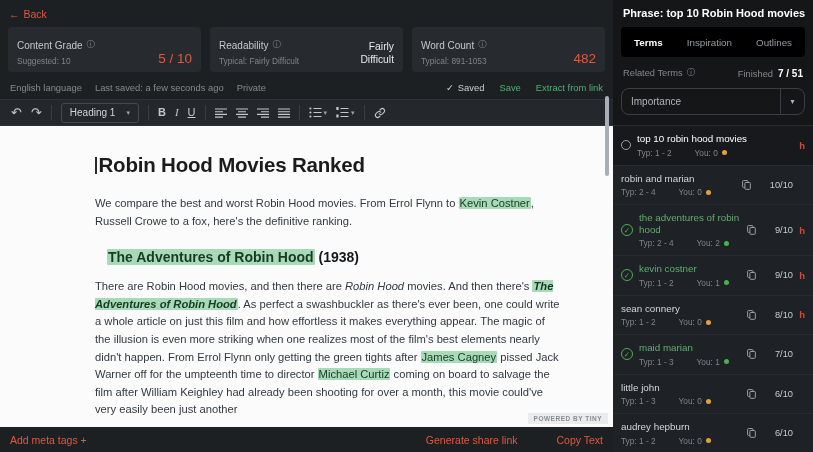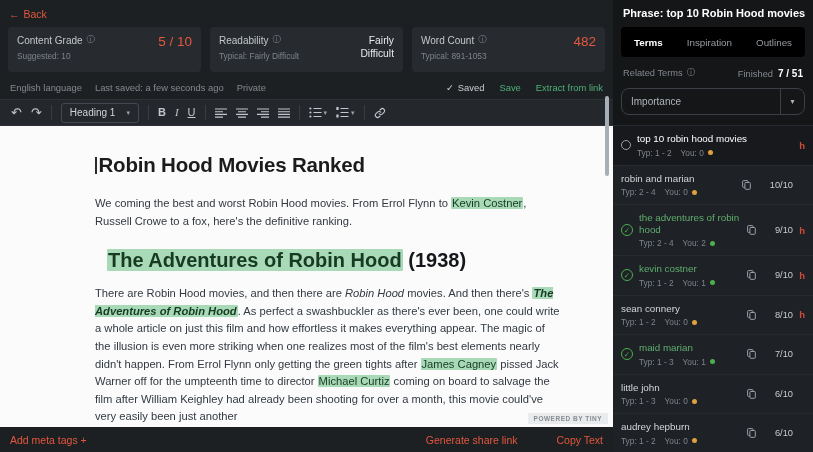"Content Grade" .stat-card { align-items: flex-start -> flex-end }
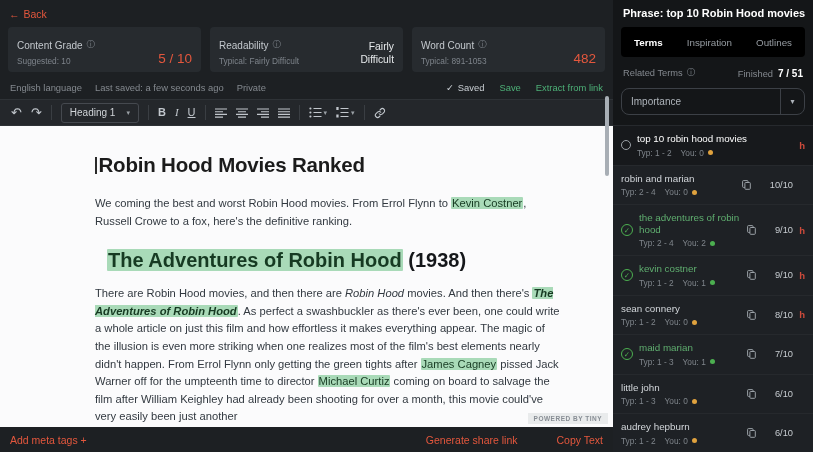"Typ: 1 - 2" .term-sub { gap: 9px -> 23px }
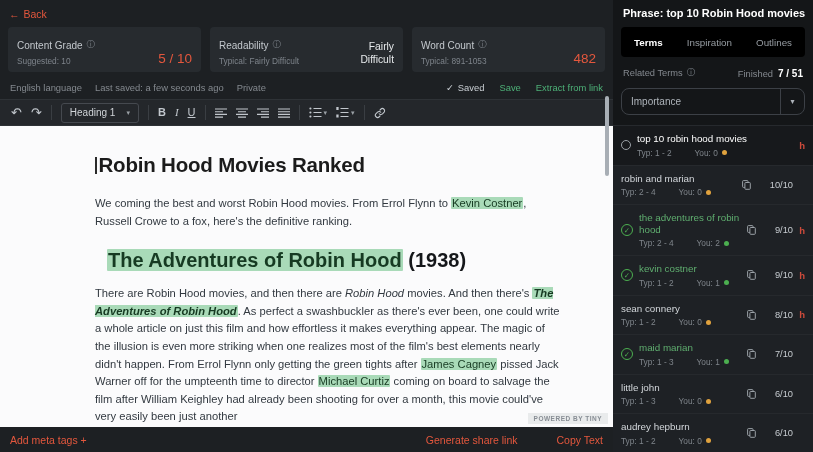"We coming the best and" span { text: coming -> compare }
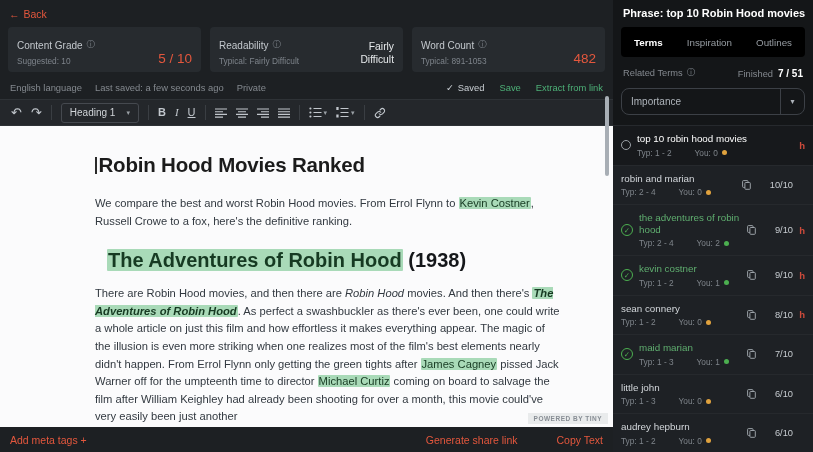"The Adventures of Robin Hood (1938)" .doc-h2 { font-size: 20px -> 14px }
